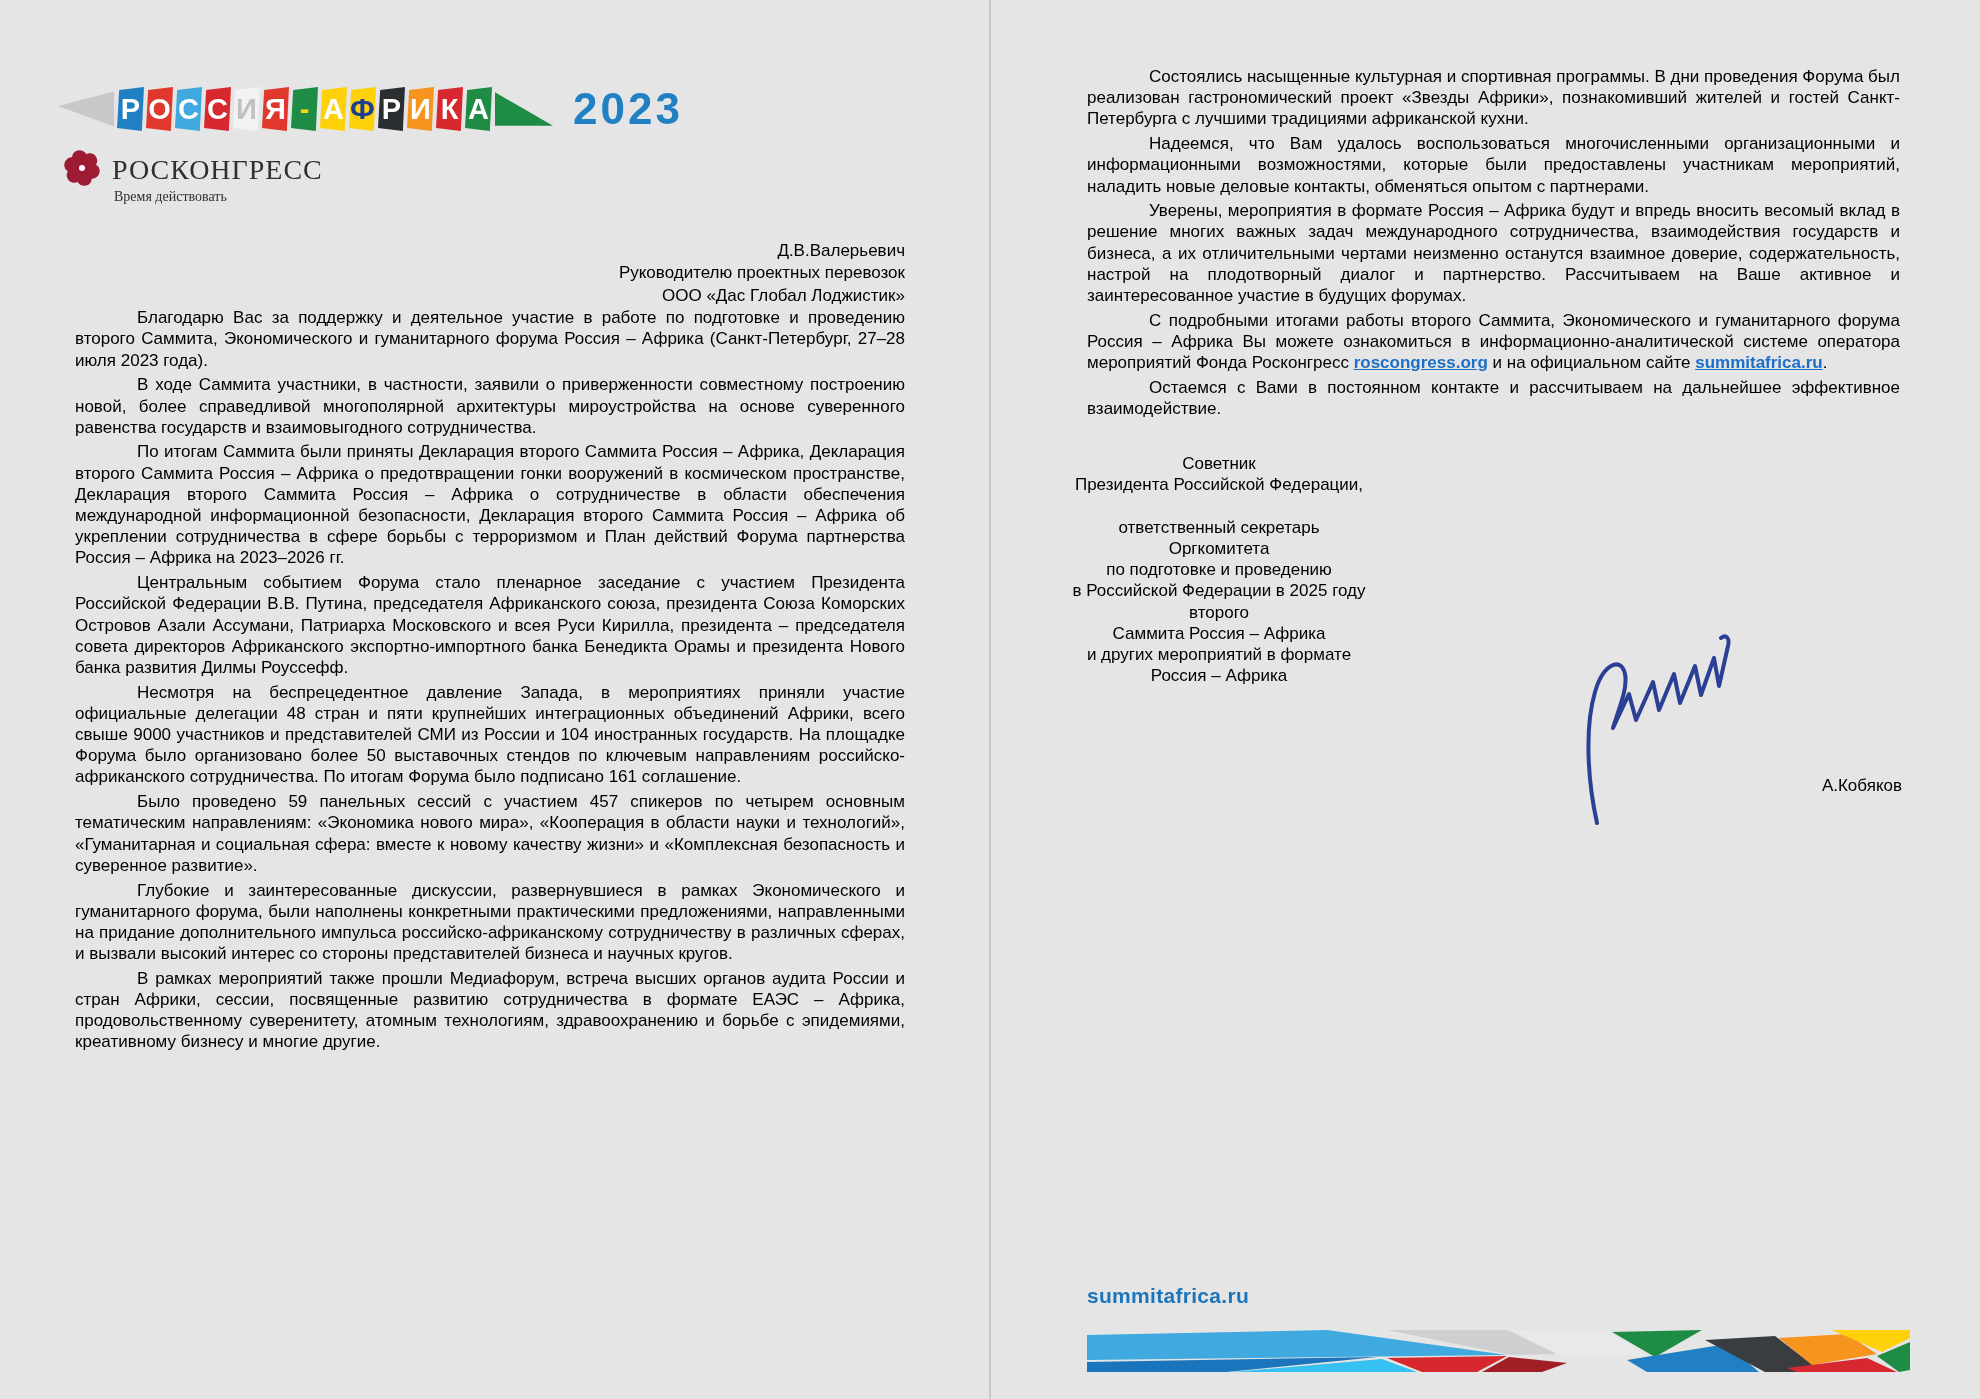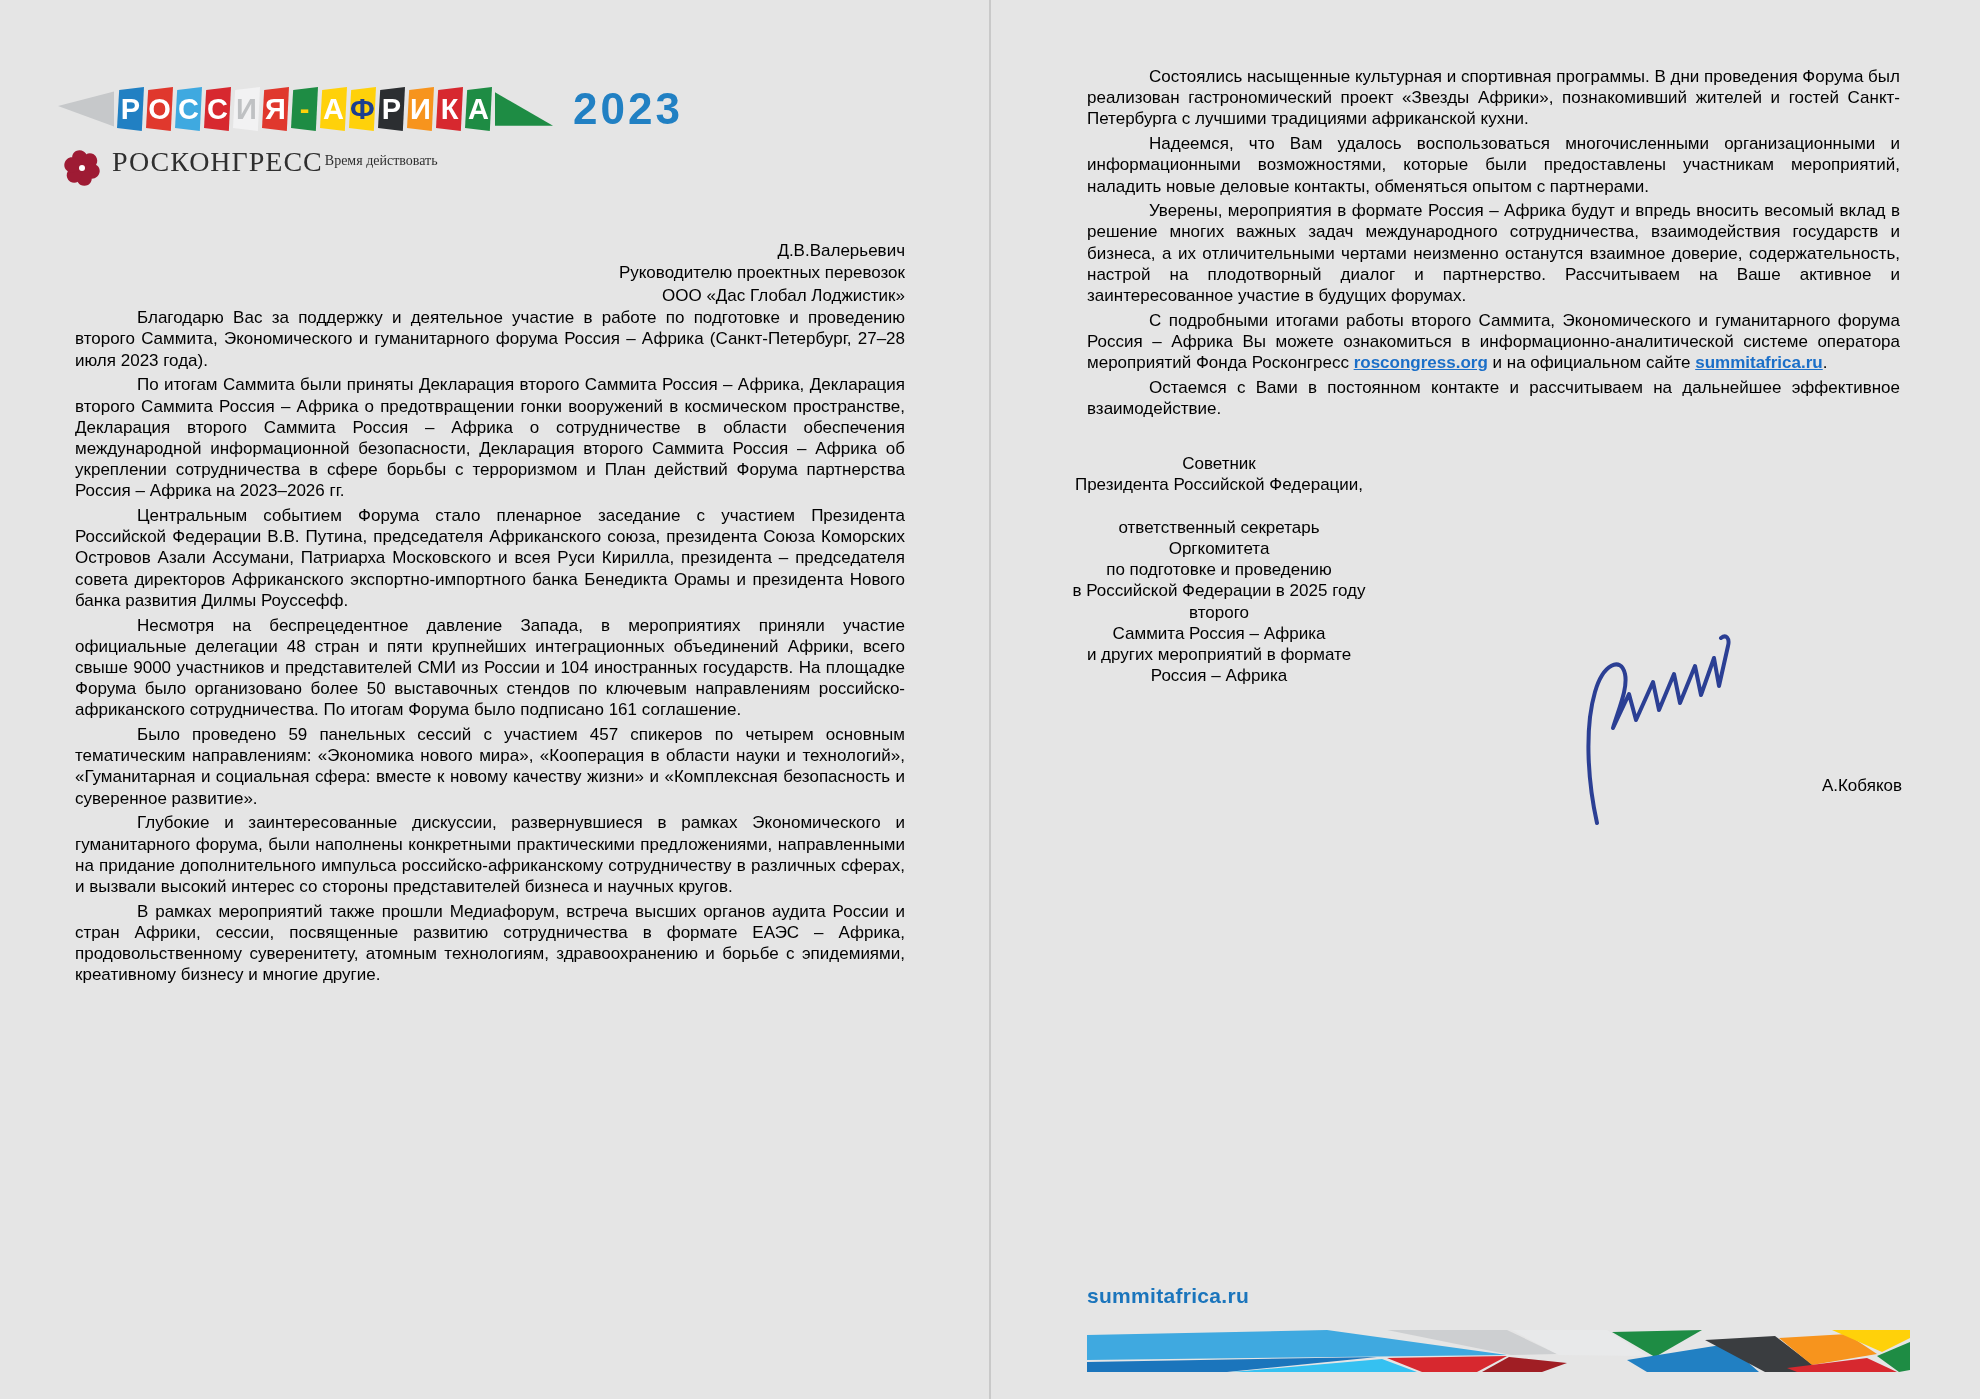"РОСКОНГРЕСС" .rc-text { flex-direction: row -> column; margin-top: none -> 8px }
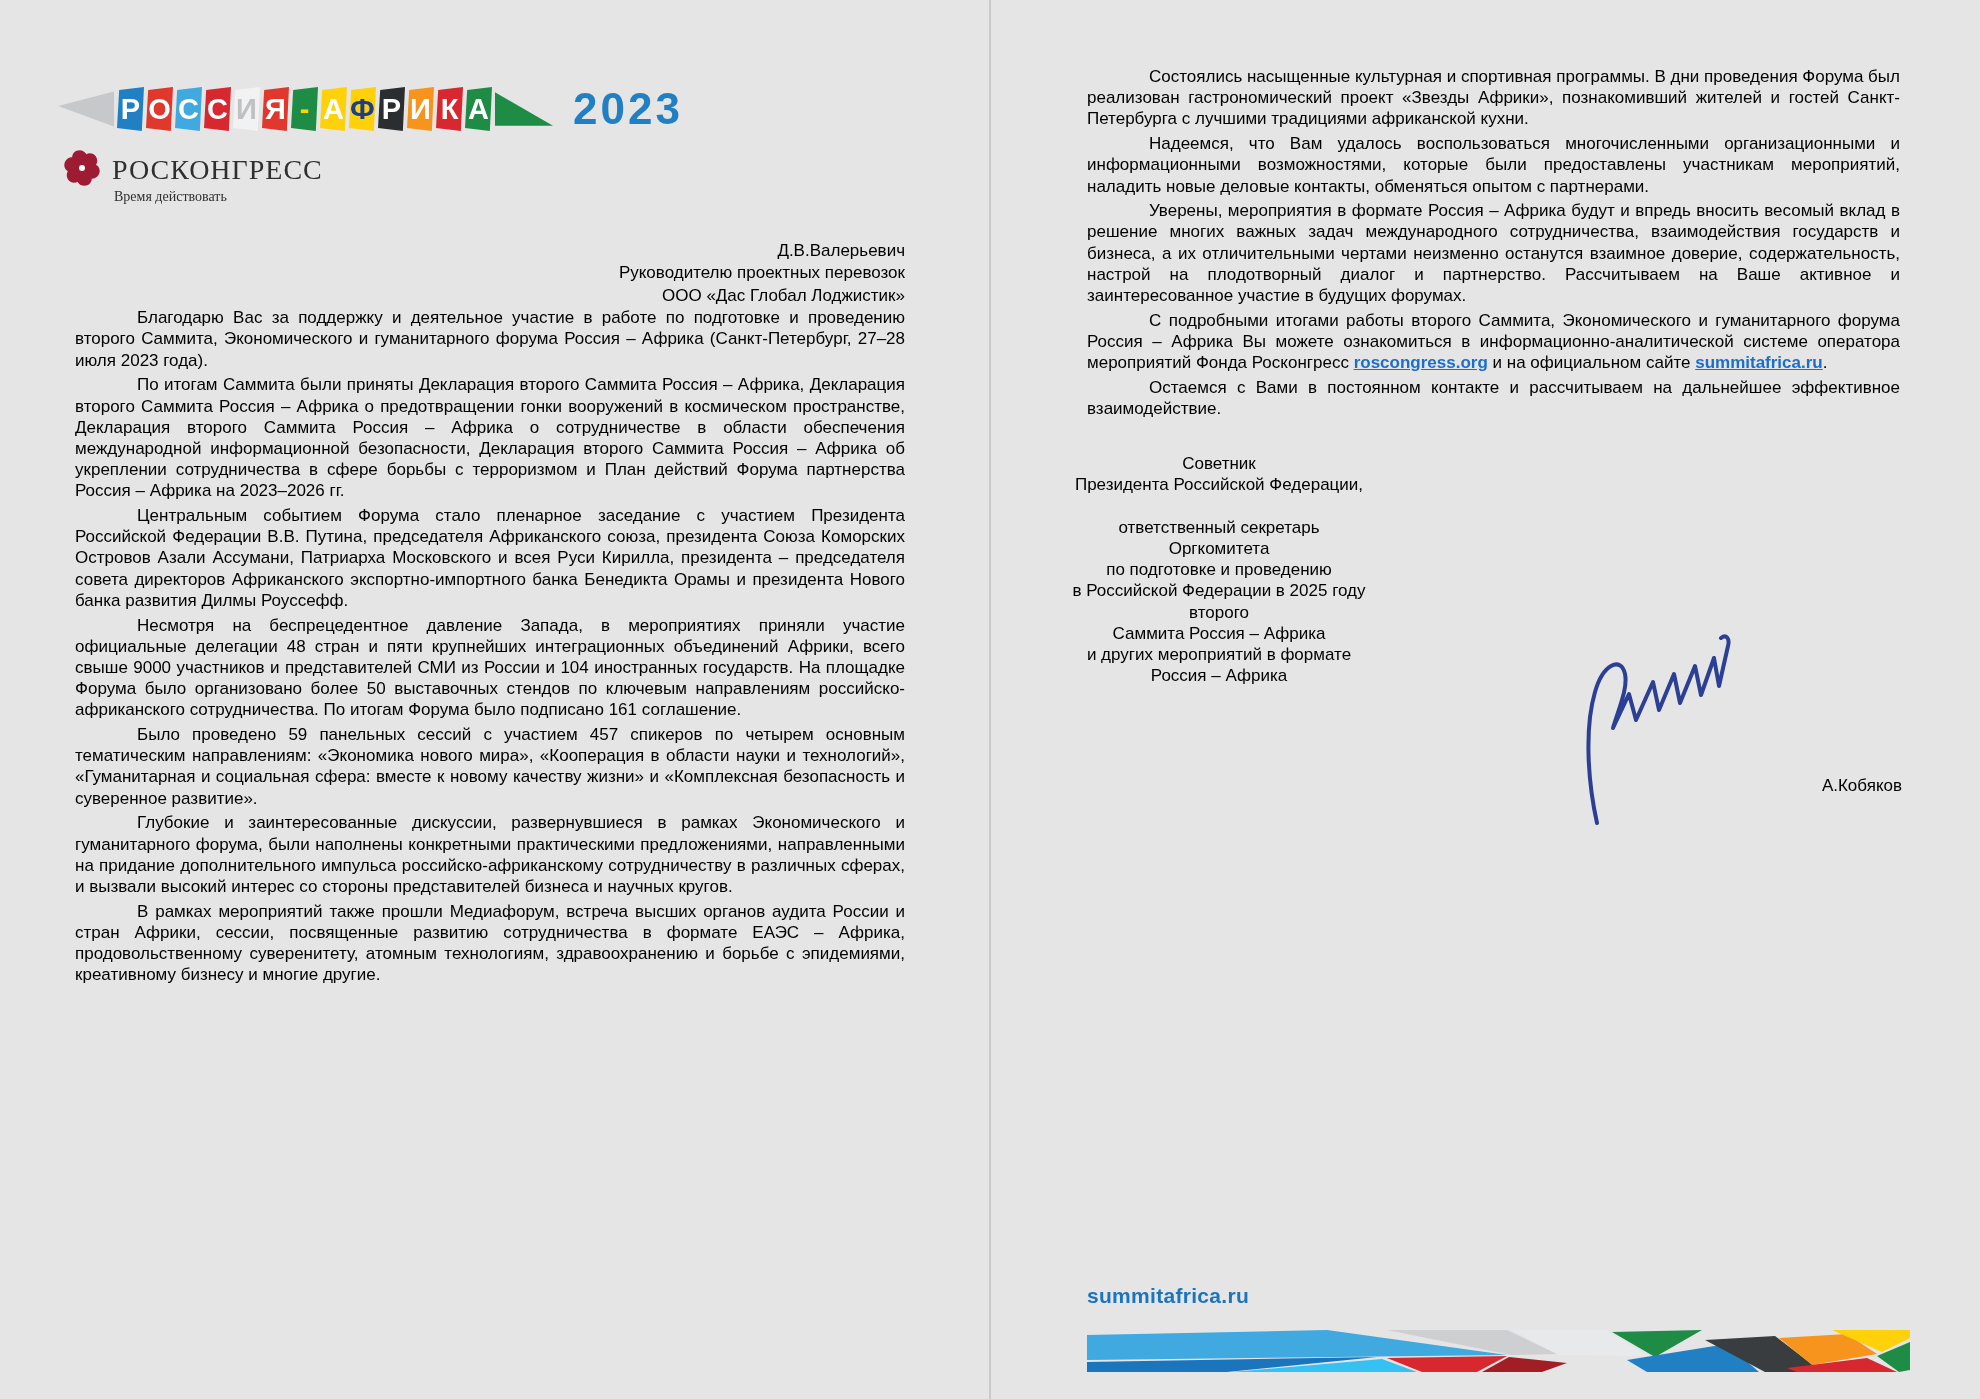"В ходе Саммита участники, в" p { html: none -> <p><span>В ходе Саммита участники, в частности, заявили о приверженности совместному построению новой, более справедливой многополярной архитектуры мироустройства на основе суверенного равенства государств и взаимовыгодного сотрудничества.</span></p> }
